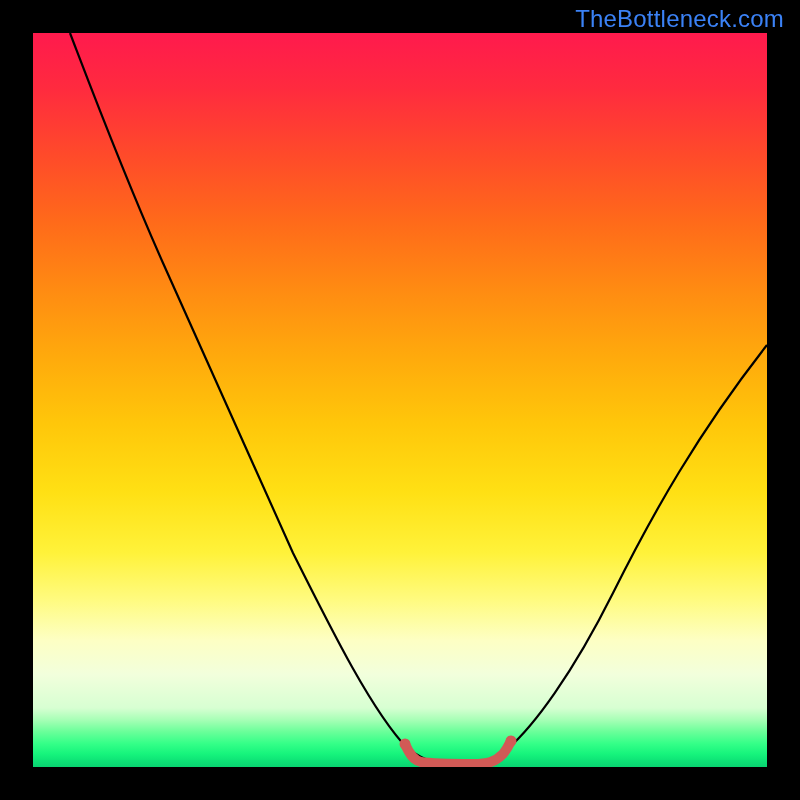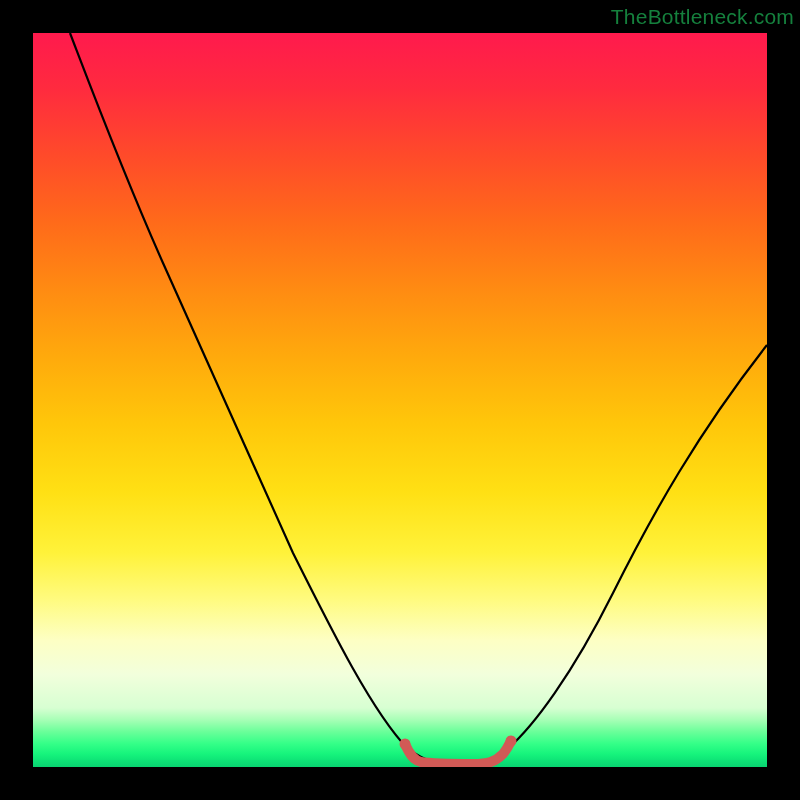"TheBottleneck.com" .watermark { color: #15803d -> #3b82f6; font-size: 21px -> 24px; right: 6px -> 16px }
